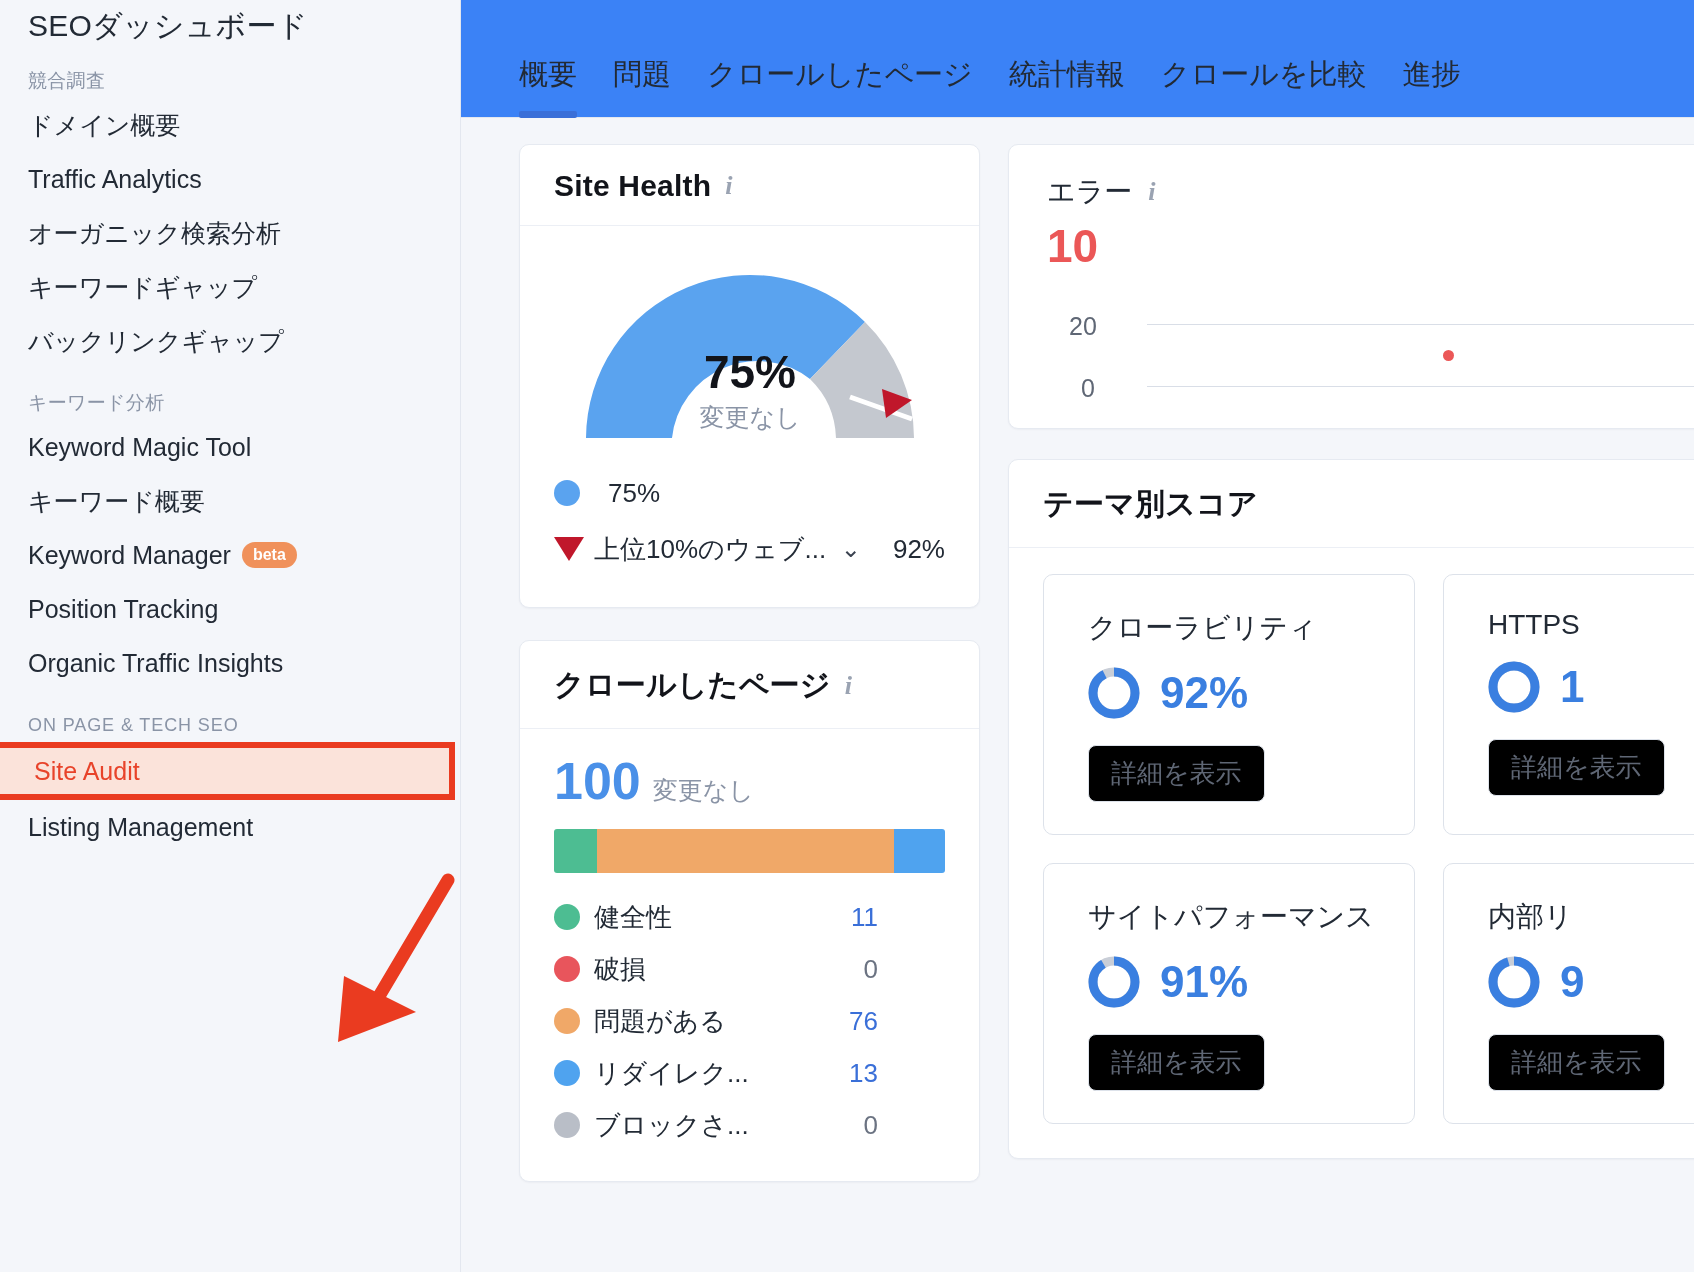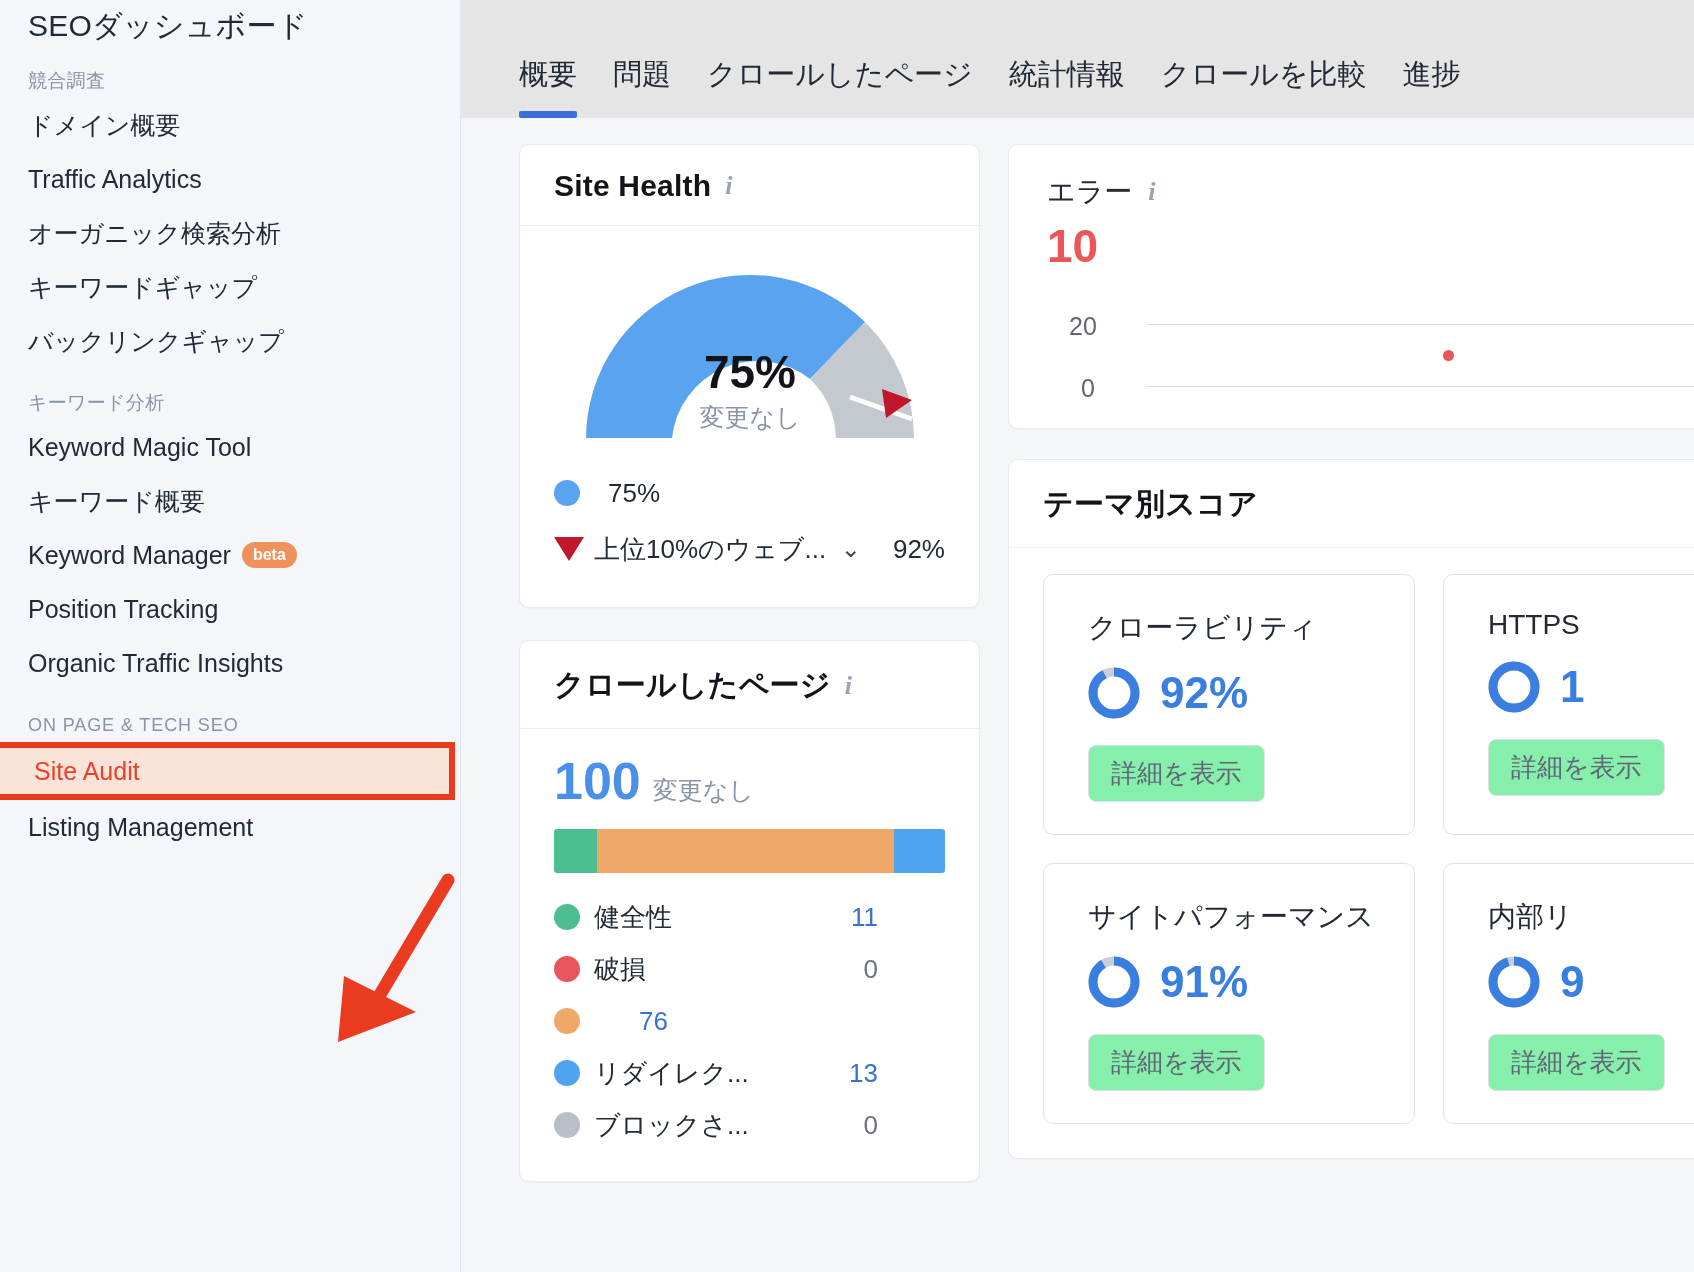"概要" .tabs { background: #e5e5e5 -> #3b82f6 }
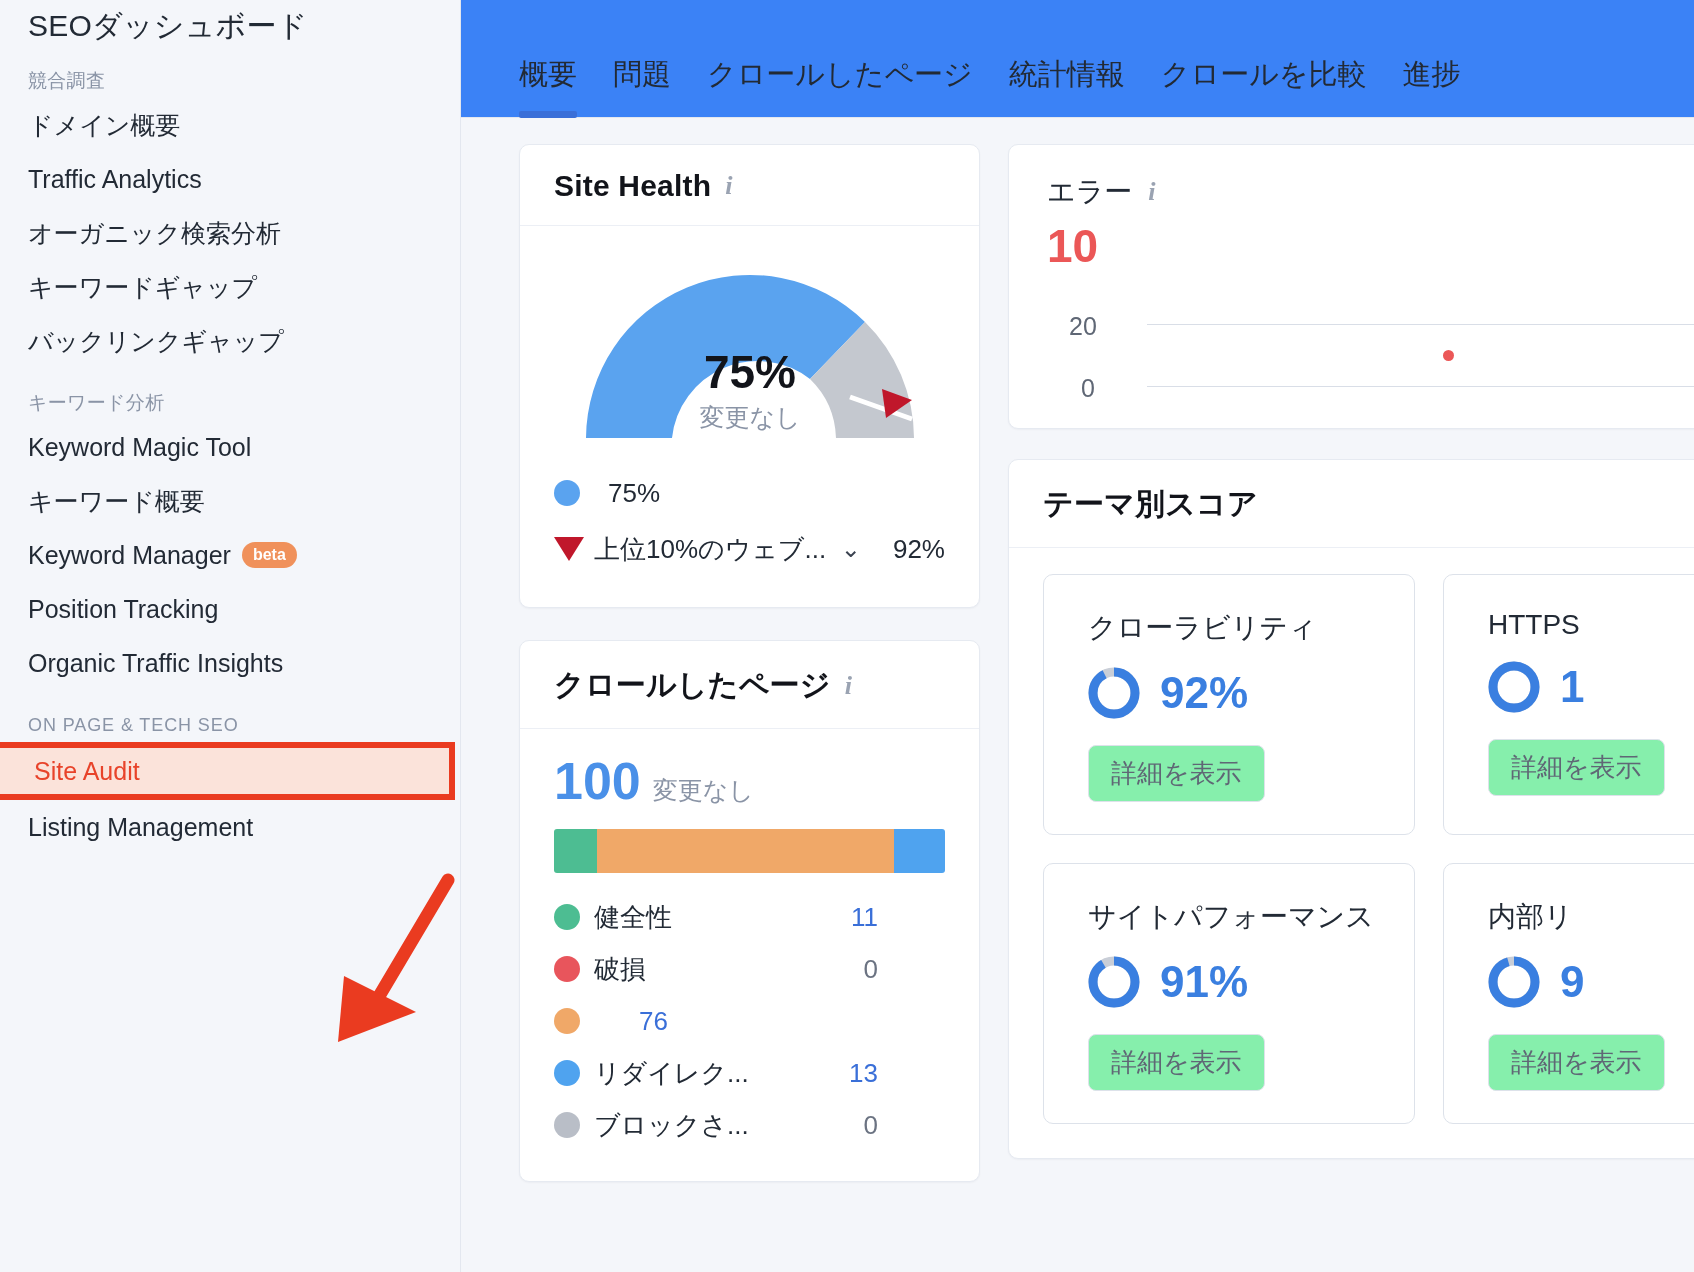"詳細を表示" .btn-detail { background: #86efac -> #000000 }
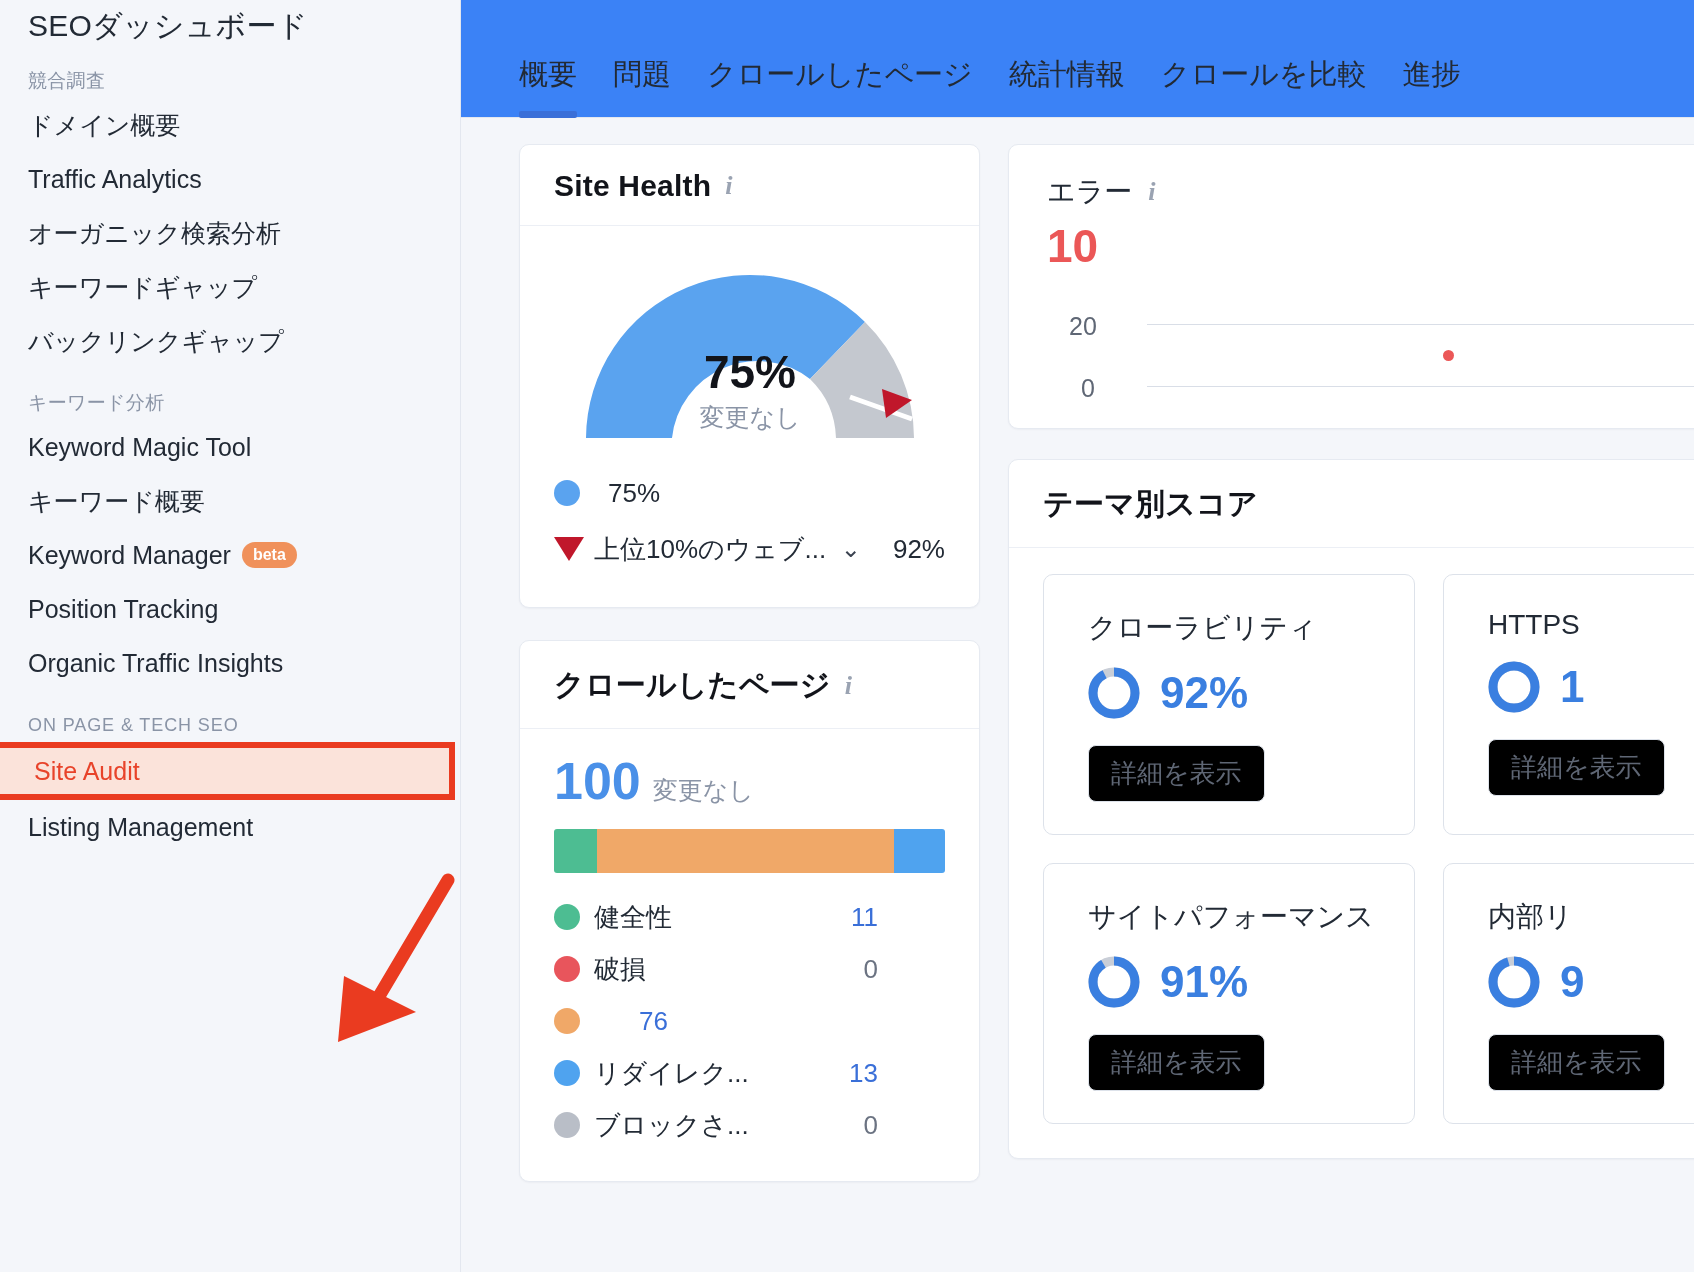"問題がある" span.legend-label { html: none -> <span>問題がある</span> }
